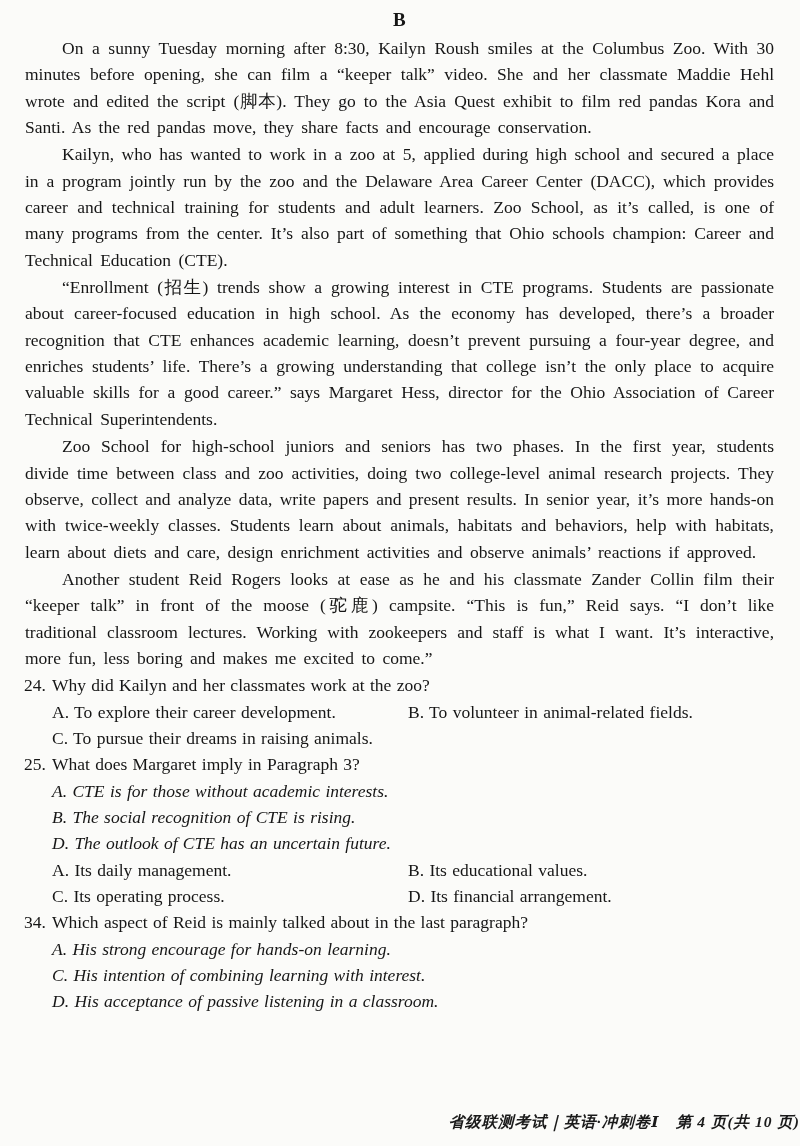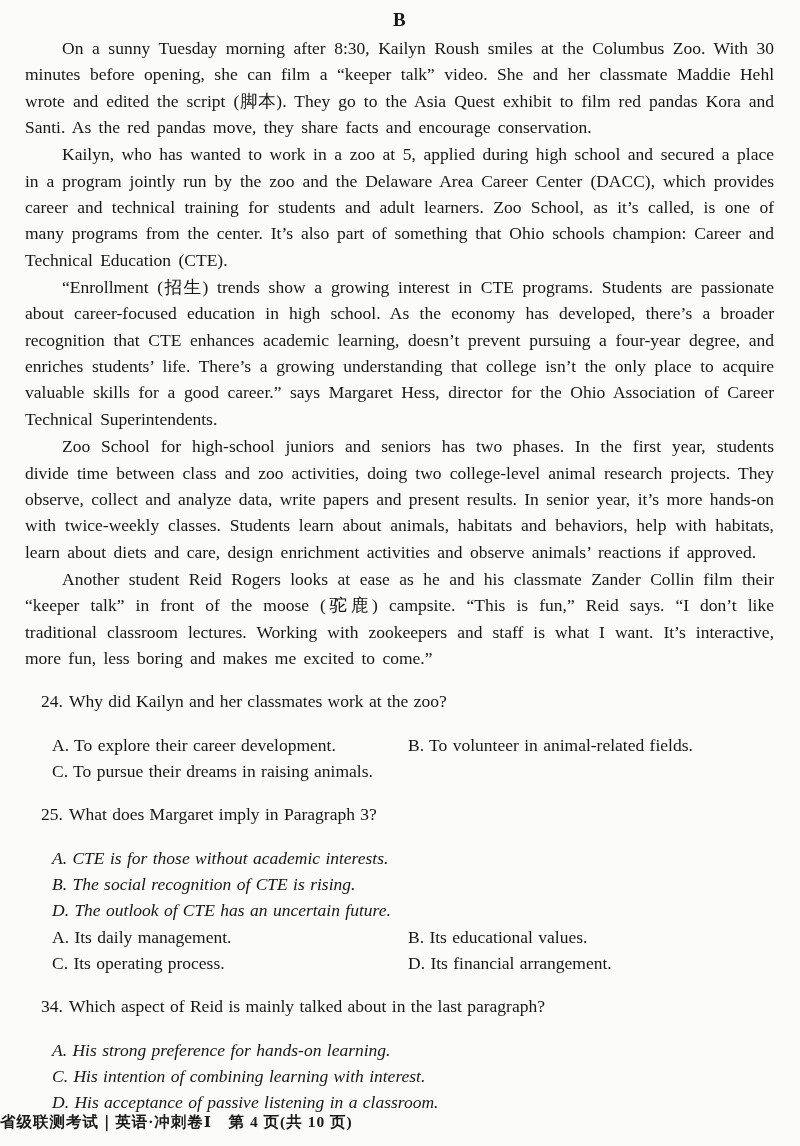"24. Why did Kailyn and" .q-line { margin: 17px -> 0 }
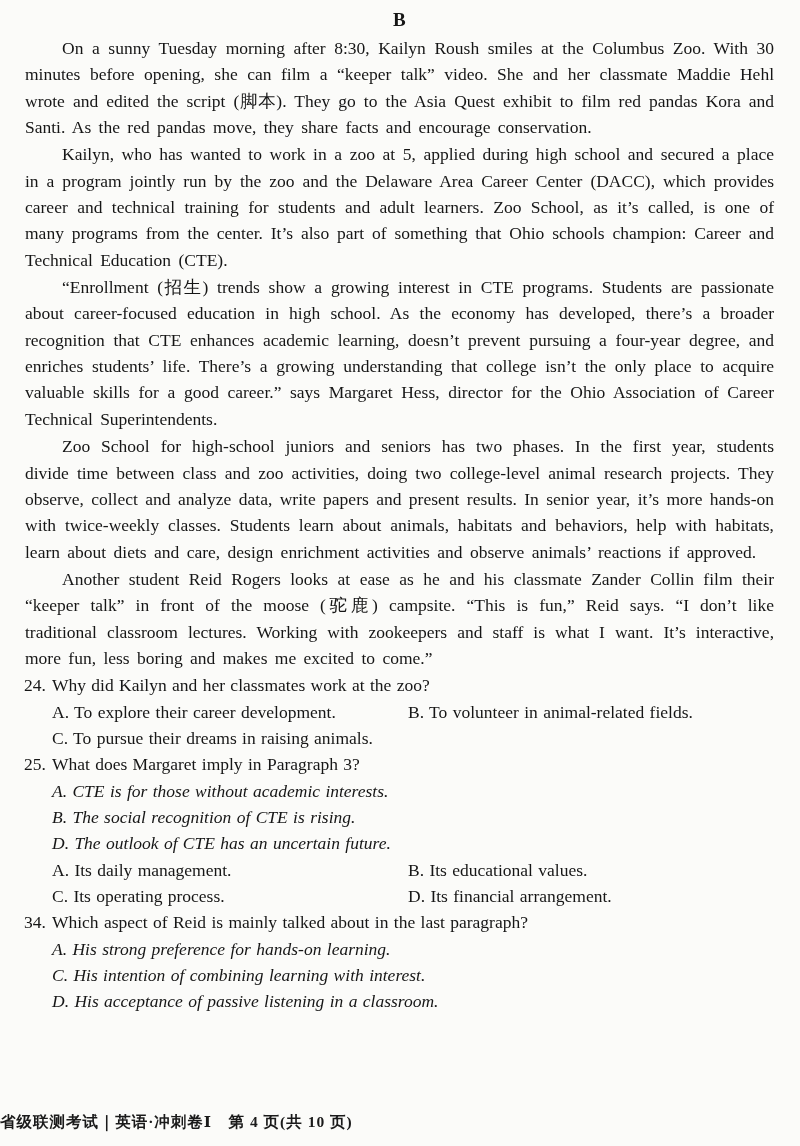"A. His strong preference for" span.opt { text: preference -> encourage }
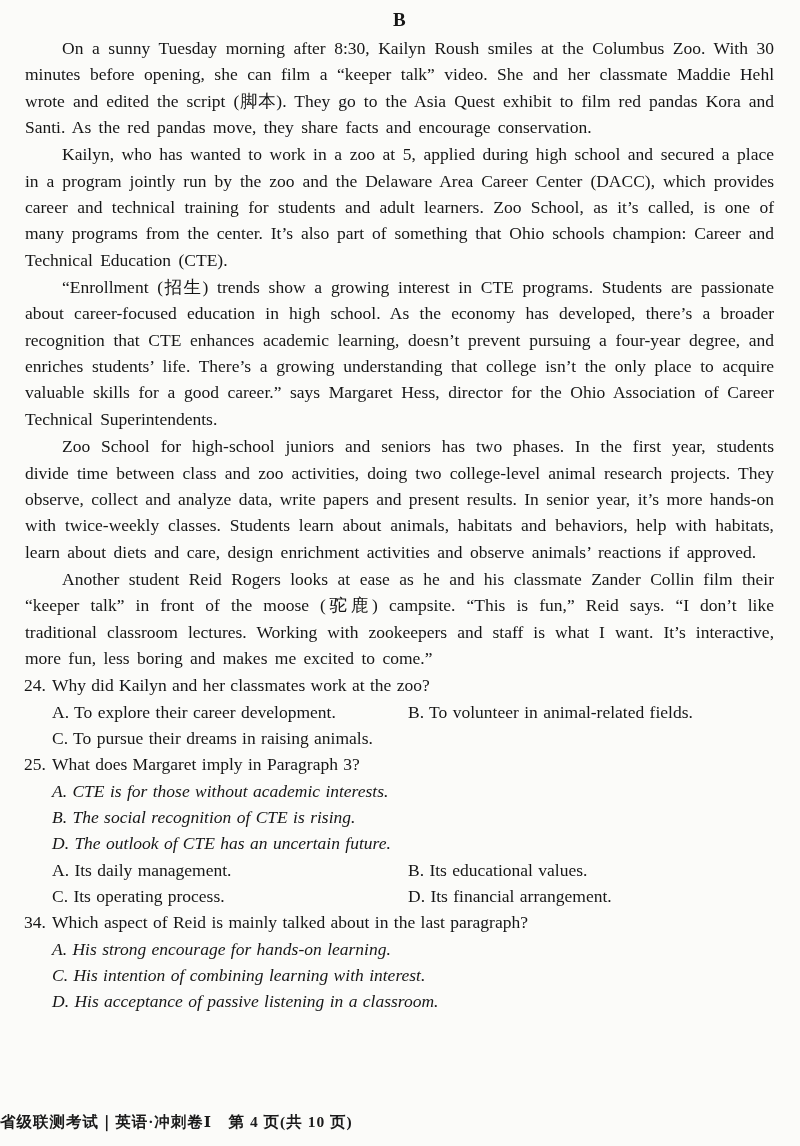"省级联测考试｜英语·冲刺卷Ⅰ 第 4 页(共 10" .footer { font-style: none -> italic; text-align: left -> right }
